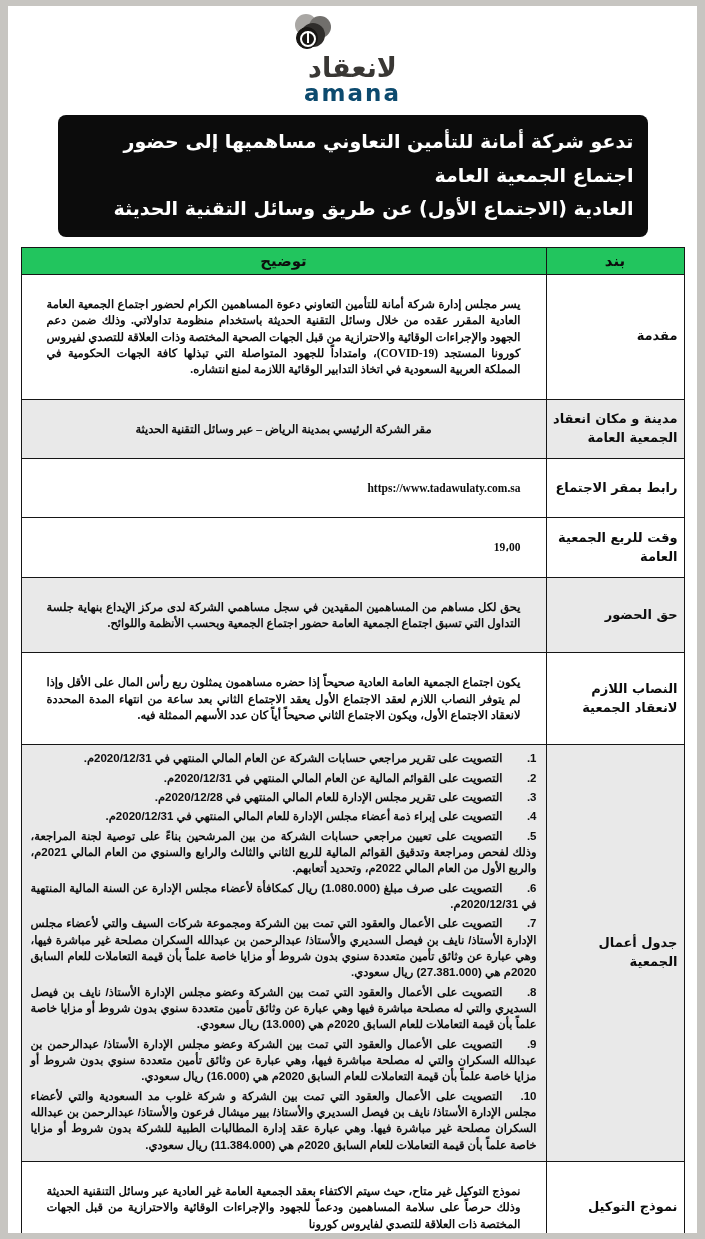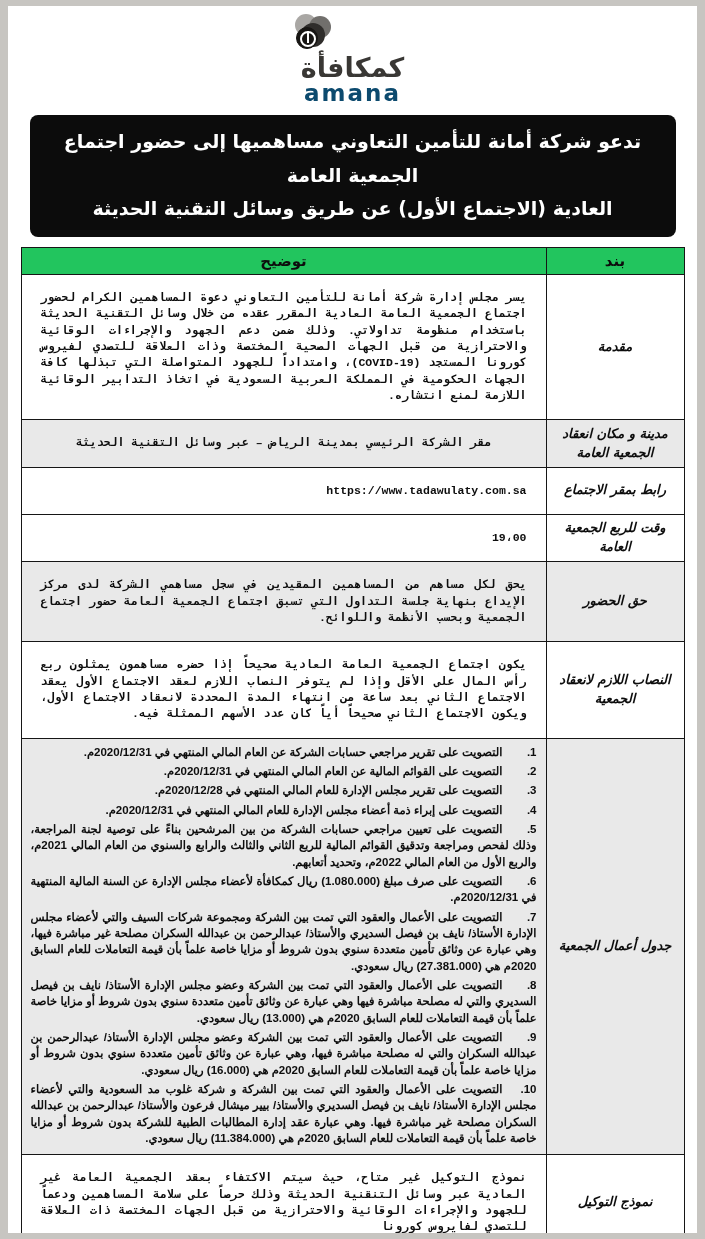"كمكافأة" div.logo-ar { text: كمكافأة -> لانعقاد }
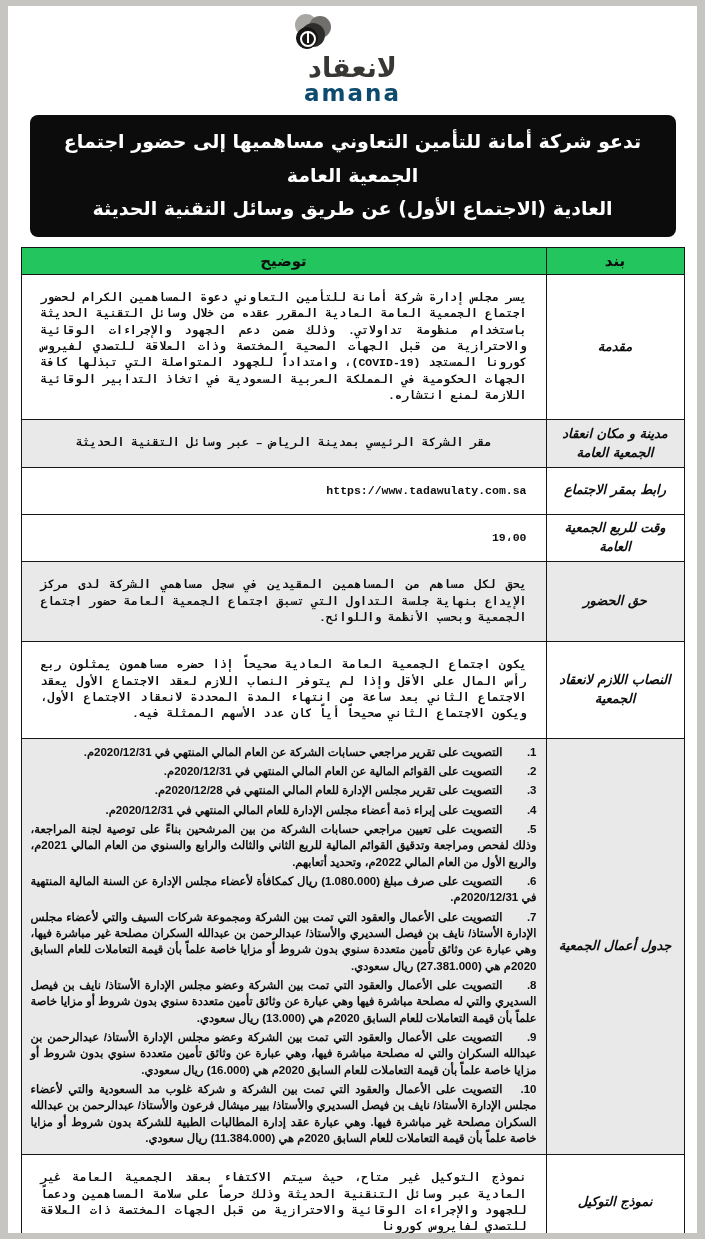"تدعو شركة أمانة للتأمين التعاوني" .banner { text-align: center -> right; width: 646px -> 590px }
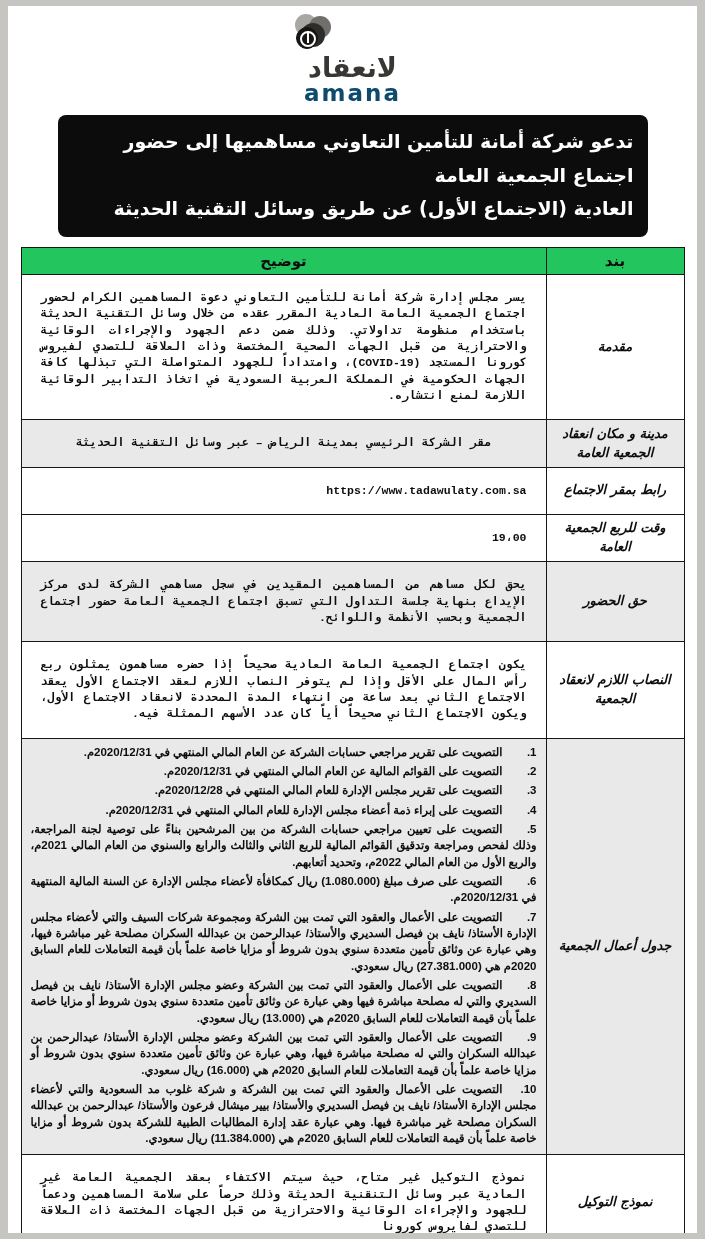"يسر مجلس إدارة شركة أمانة" .line { font-family: Liberation Mono, monospace -> Liberation Serif, serif; margin: 10px -> 16px }
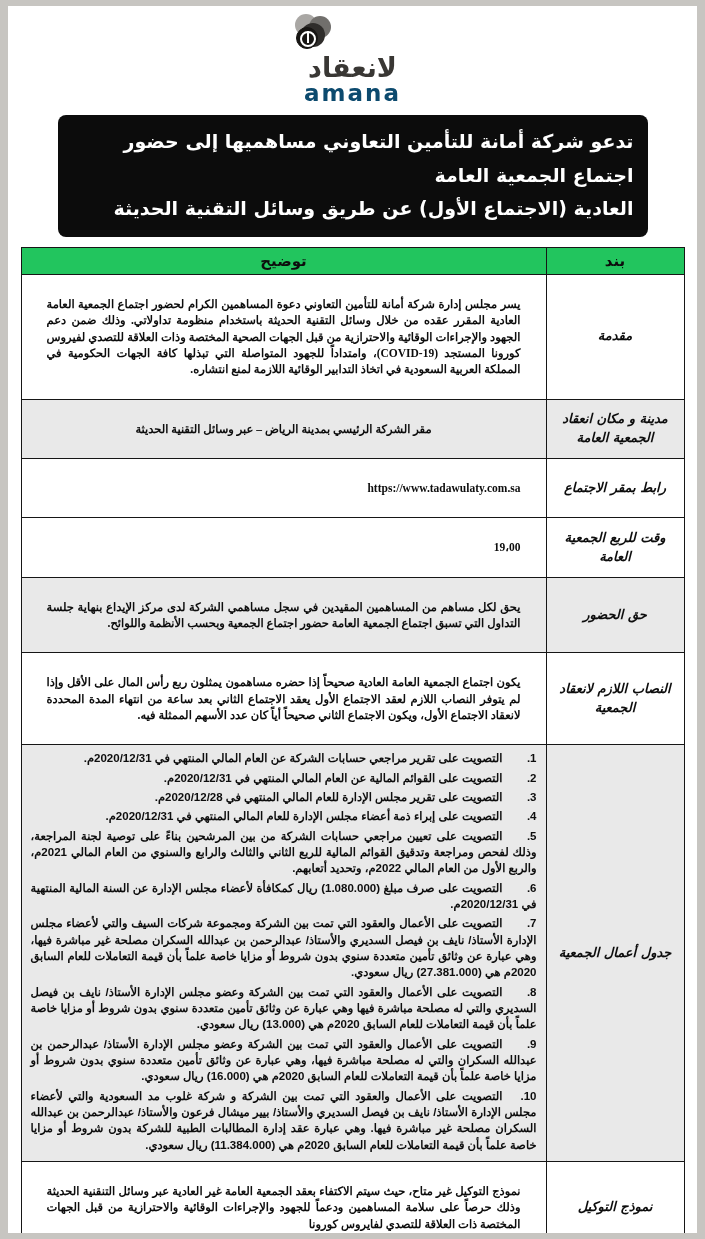"مقدمة" td.cell-label { font-style: italic -> none; text-align: center -> right }
